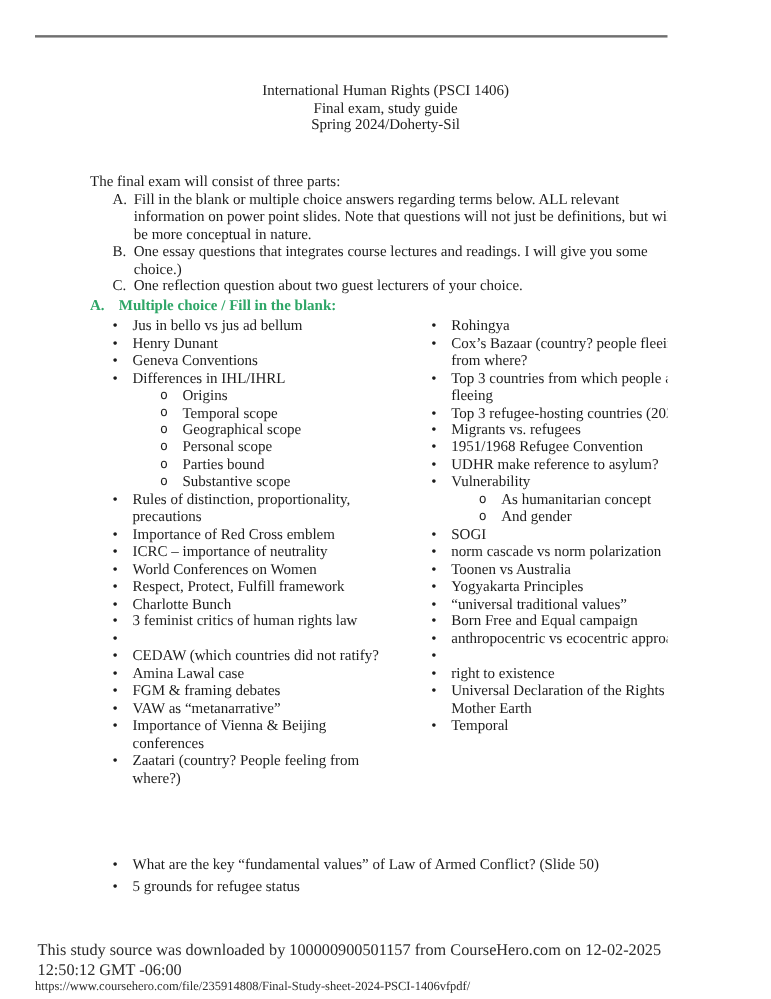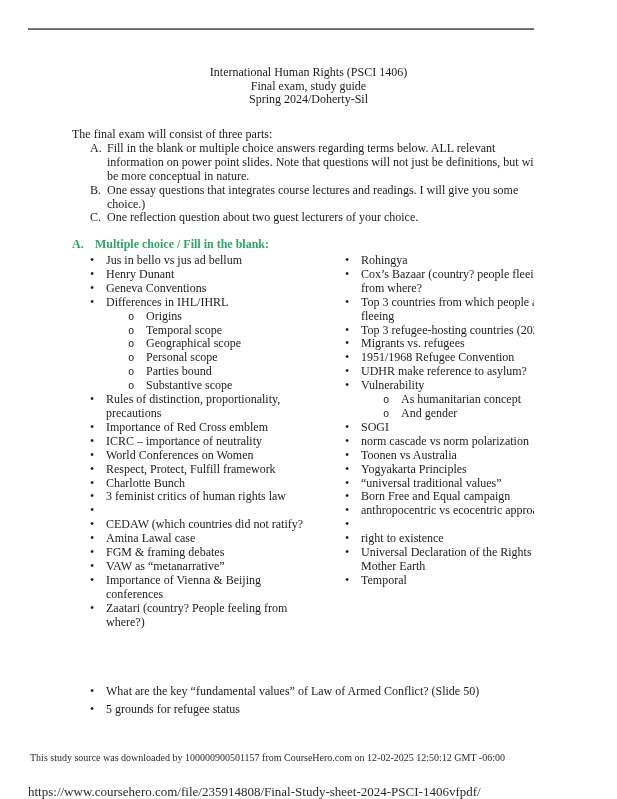"The final exam will consist" .intro-block { top: 128px -> 139px }
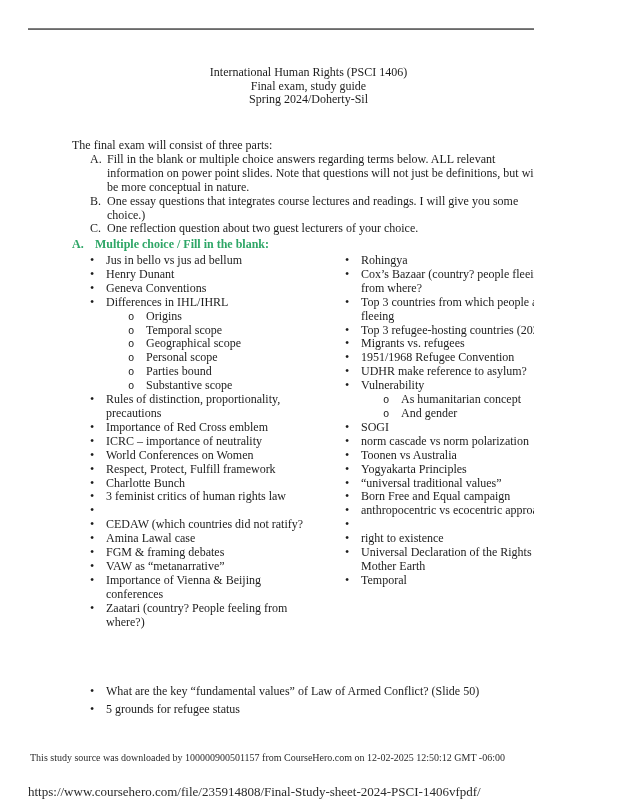"This study source was downloaded" .footer-line { font-size: 10px -> 13px }
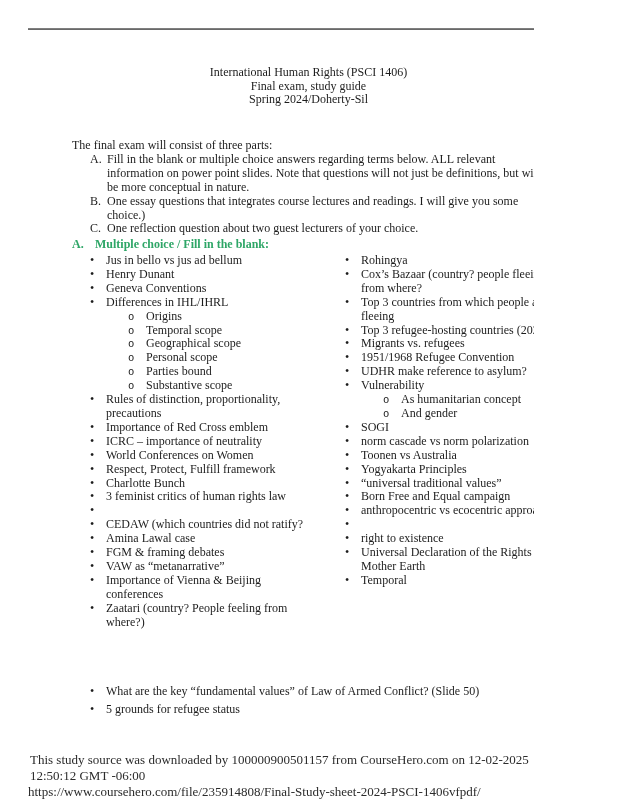"https://www.coursehero.com/file/23591480" .footer-url { font-size: 13px -> 10px }
